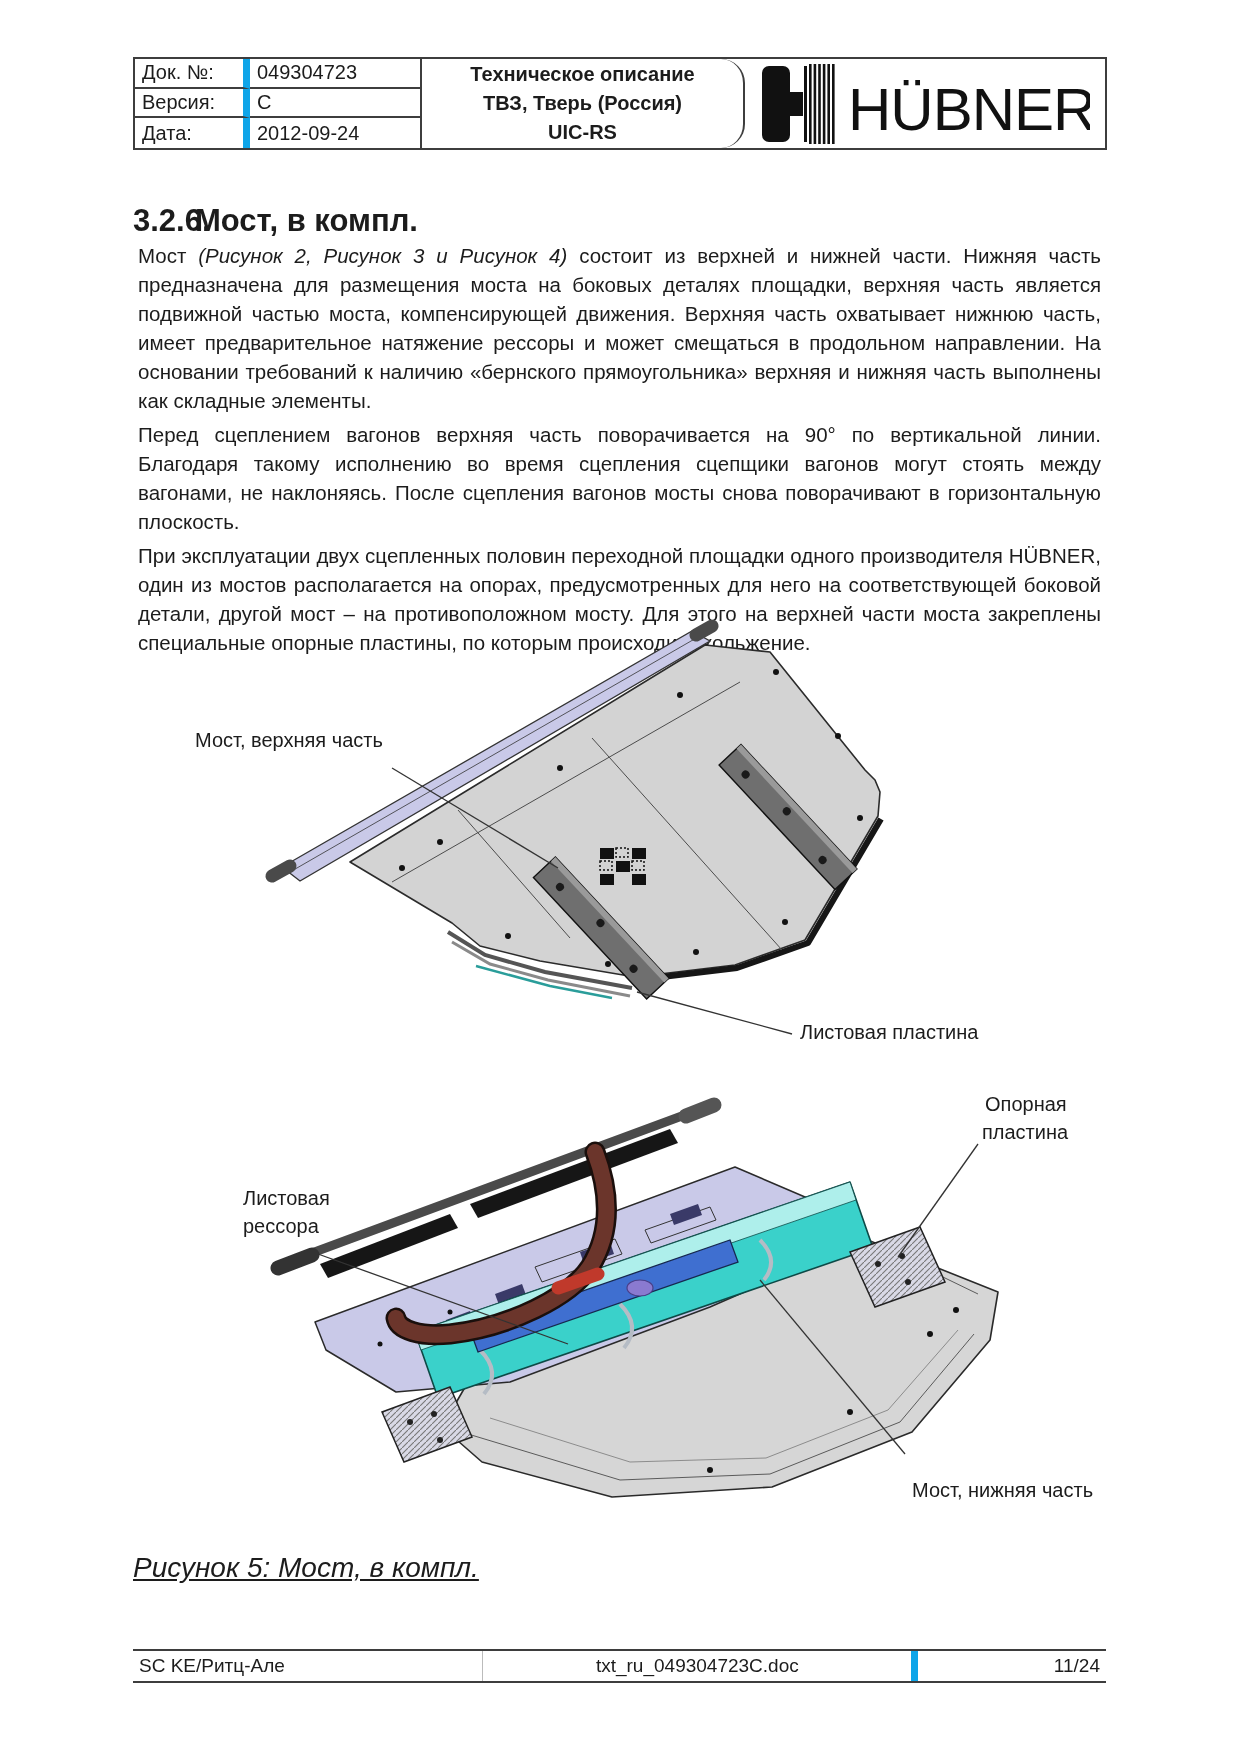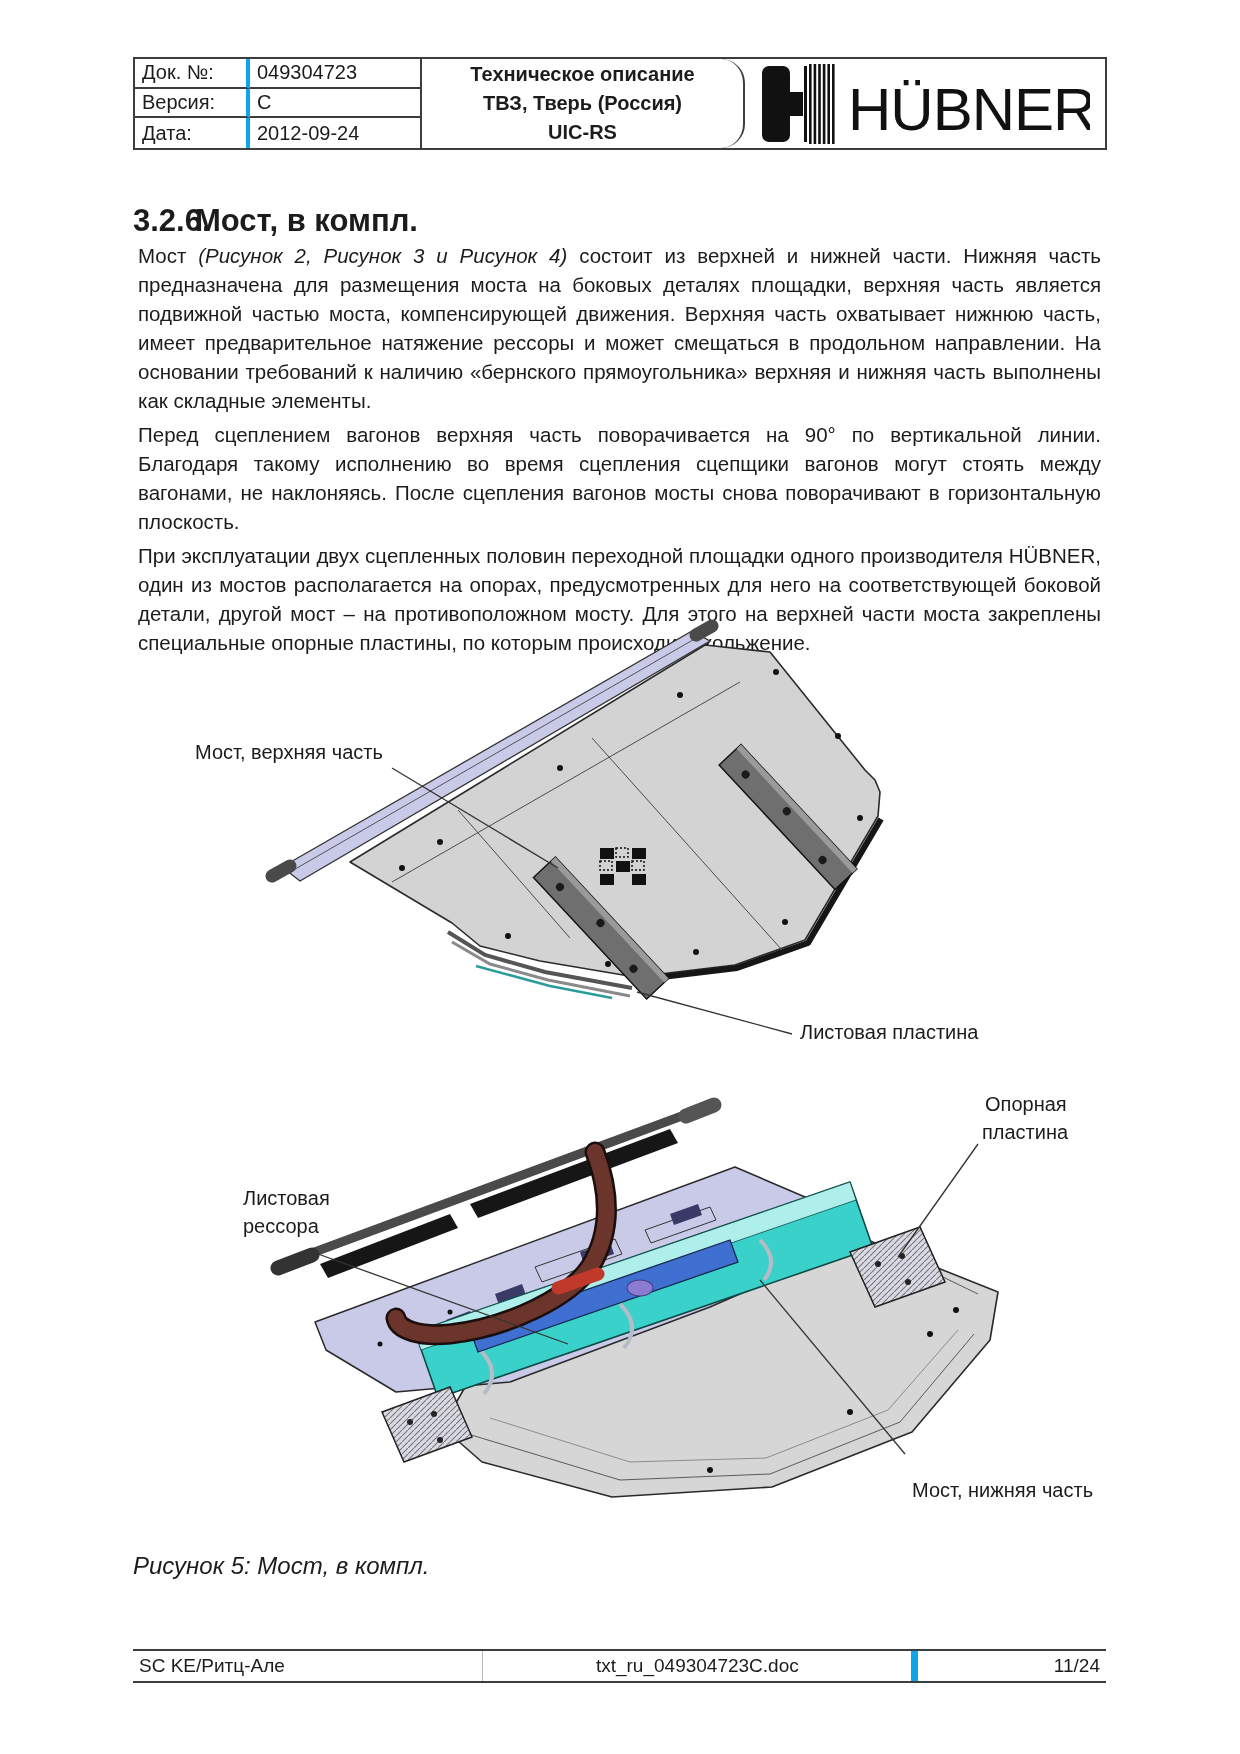"Док. №:" .hdr-doc .cell { border-right: 4px solid #0ea5e9 -> 7px solid #0ea5e9 }
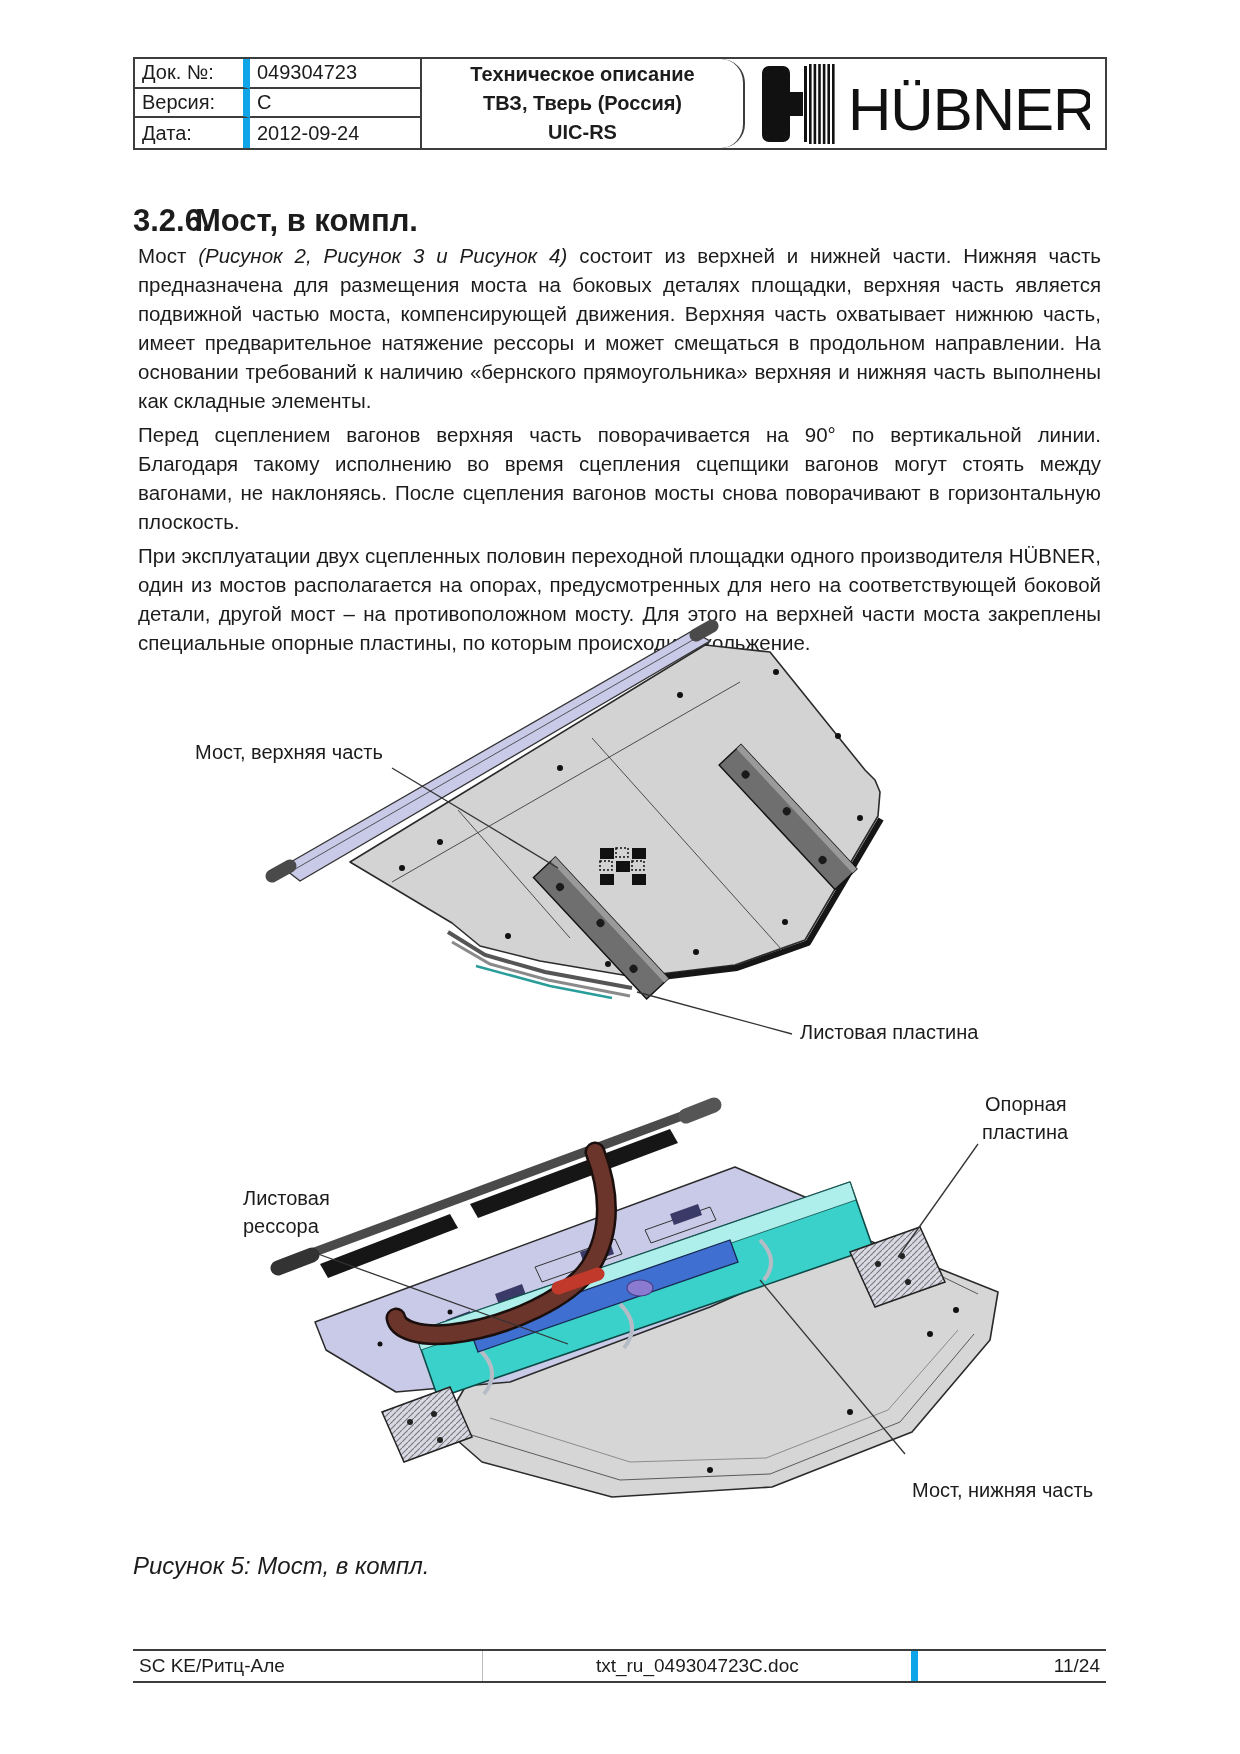"Мост, верхняя часть" div.fig-label { top: 118px -> 106px }
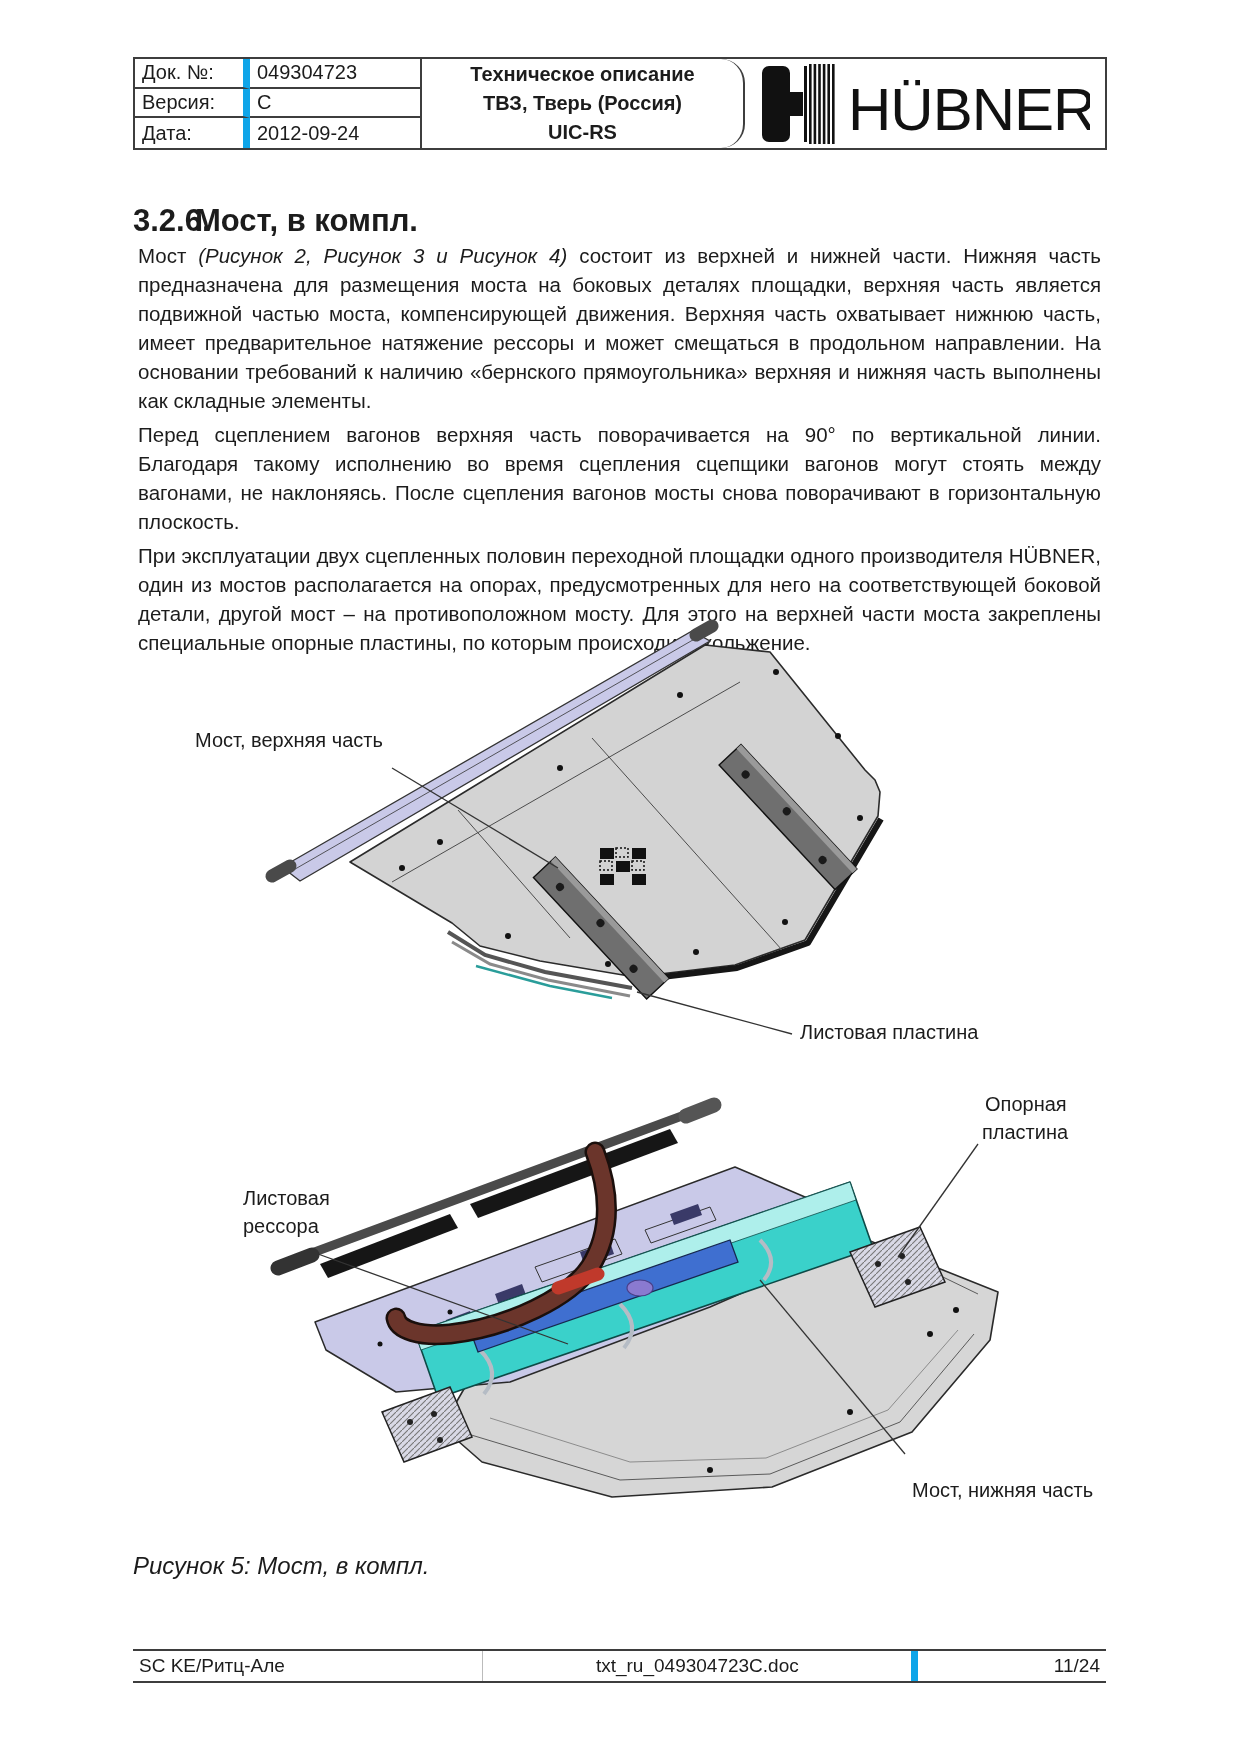"Рисунок 5: Мост, в компл." .caption { font-size: 24px -> 28px; text-decoration: none -> underline }
